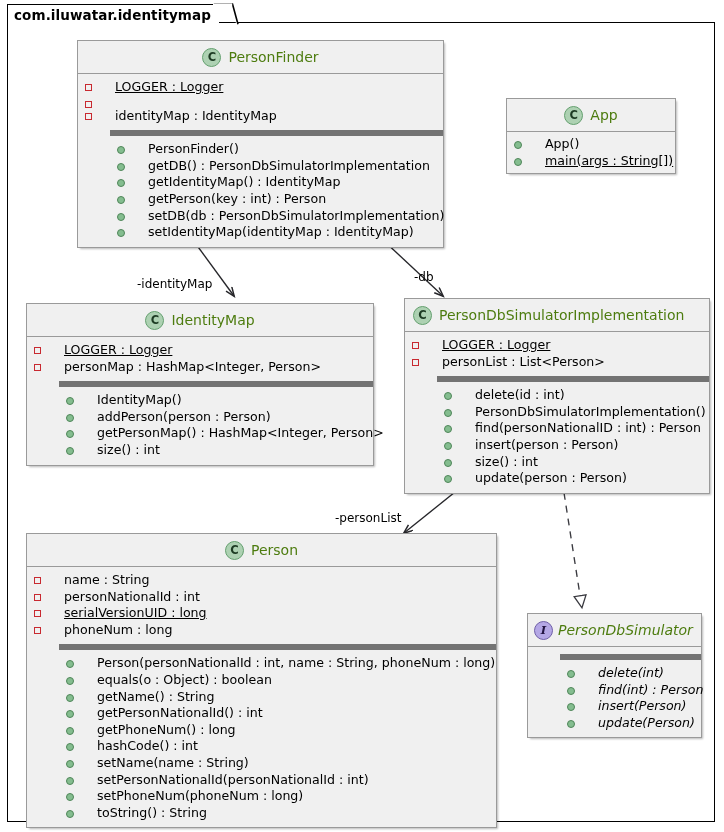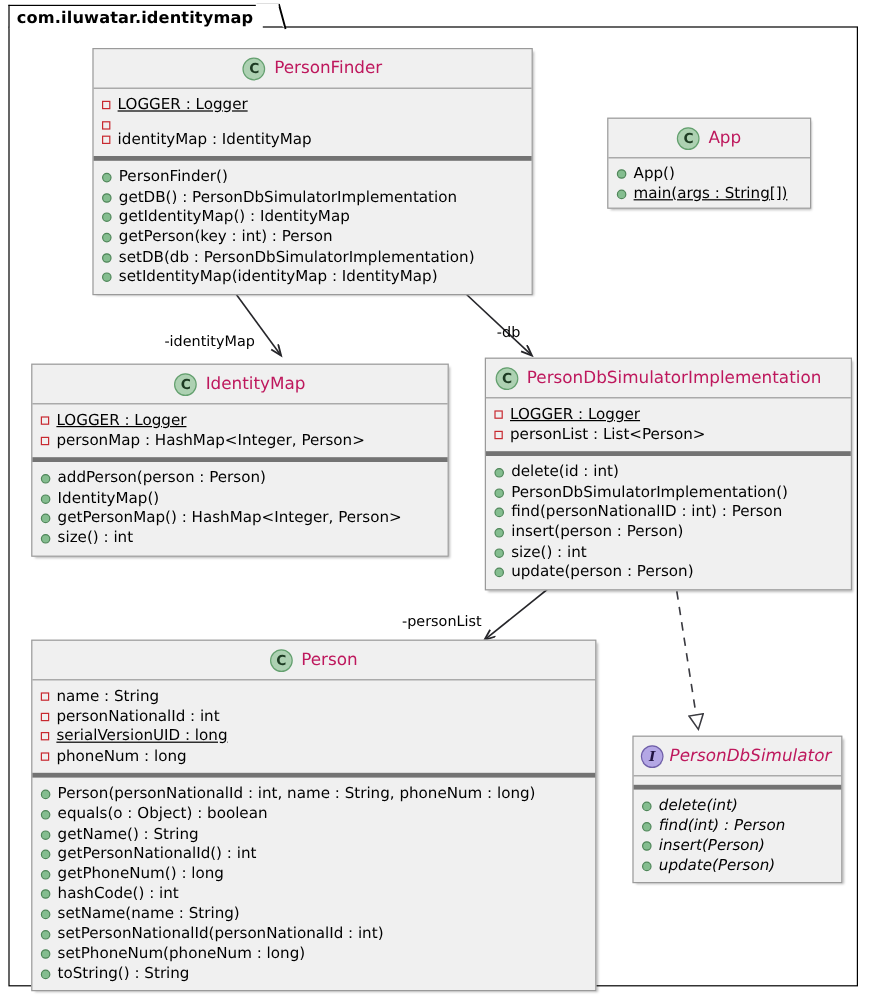"PersonFinder" .uml-title { color: #be185d -> #4d7c0f }
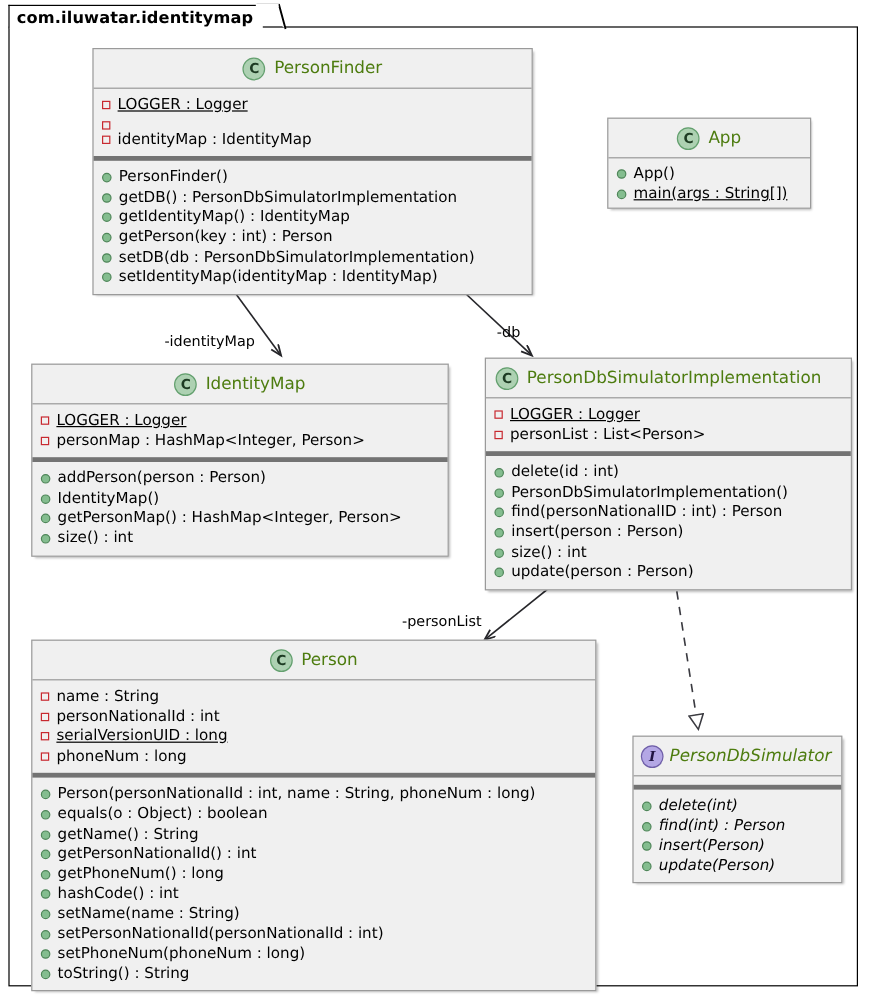"LOGGER : Logger" .member { gap: 6px -> 23px }
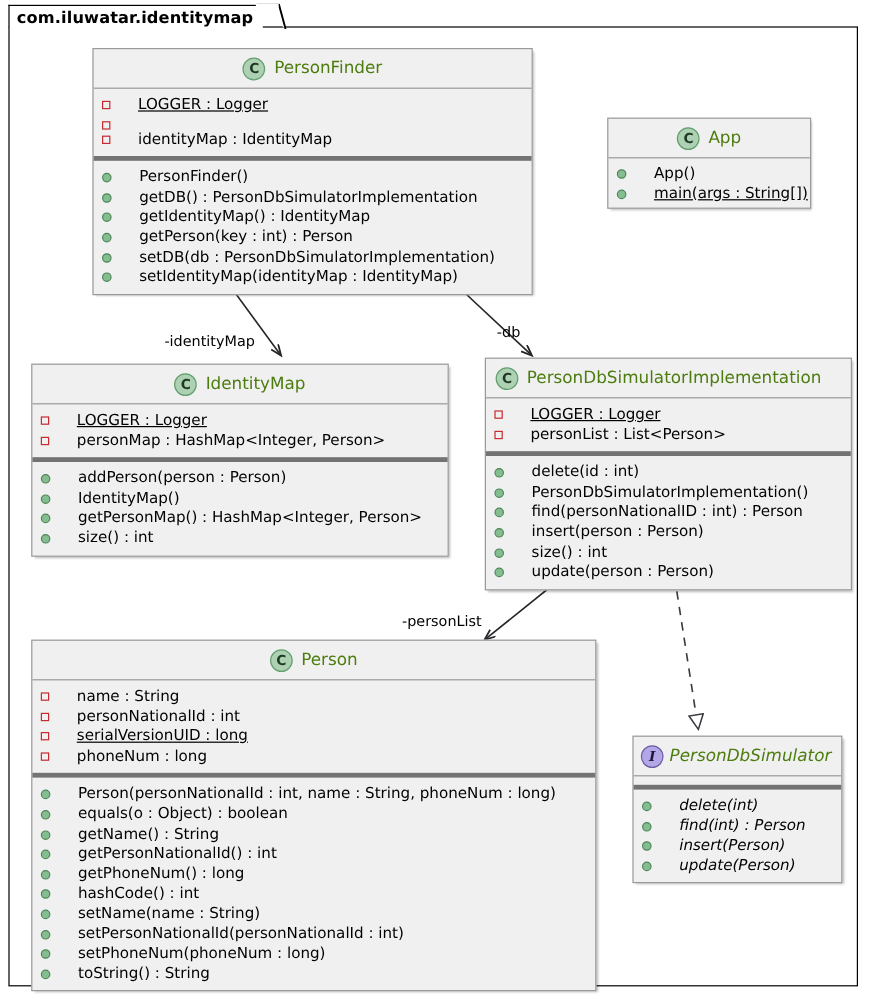"PersonFinder()" .uml-compartment + .uml-compartment { border-top: 4px solid #737373 -> 6px solid #737373; margin-left: none -> 32px }
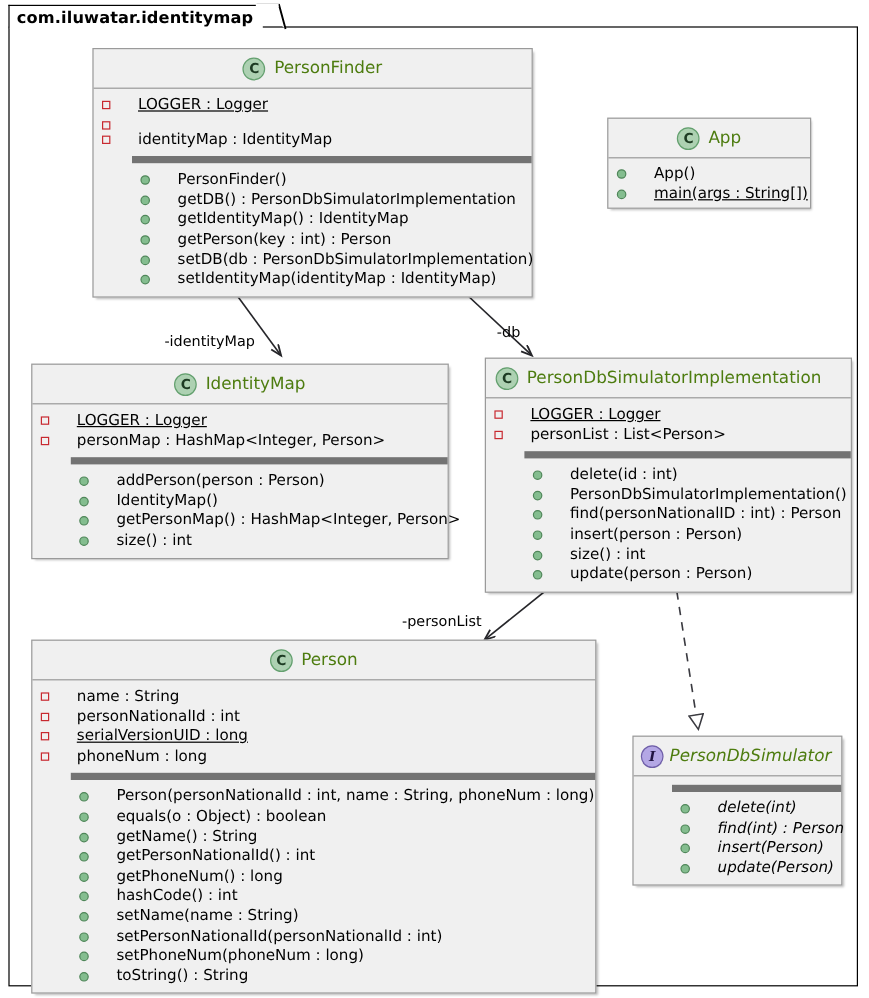"addPerson(person : Person)" div.member { order: before "IdentityMap()" -> after "IdentityMap()" }
